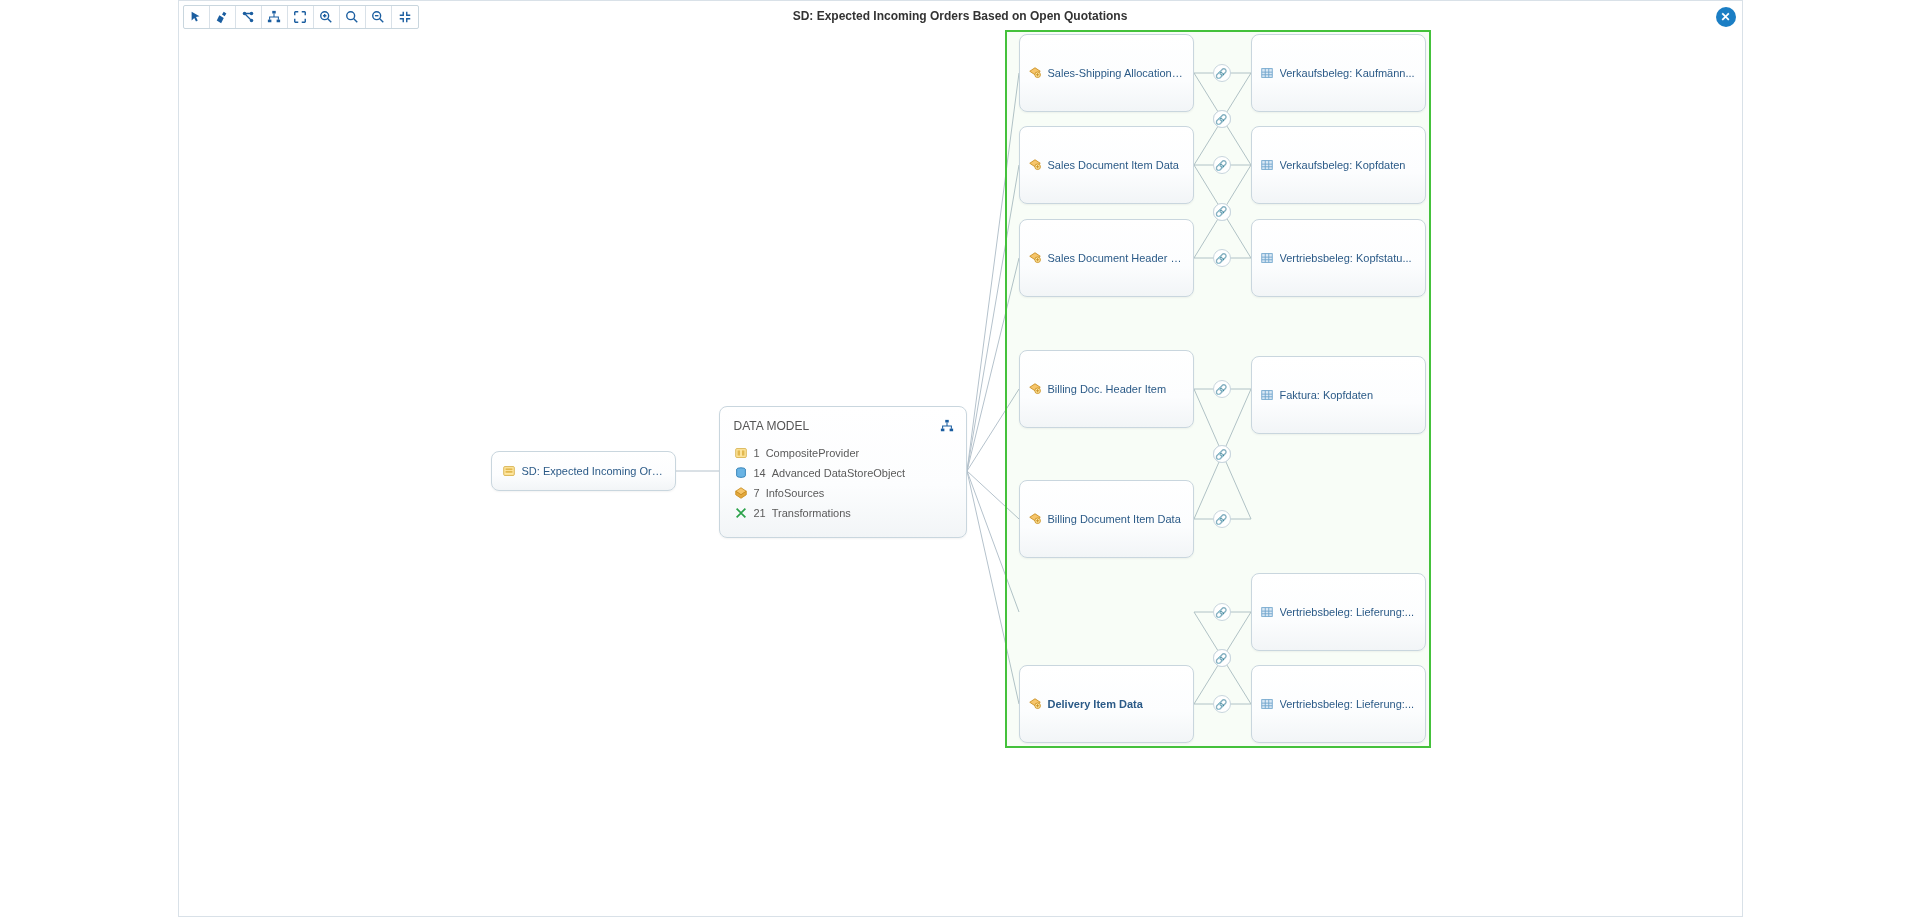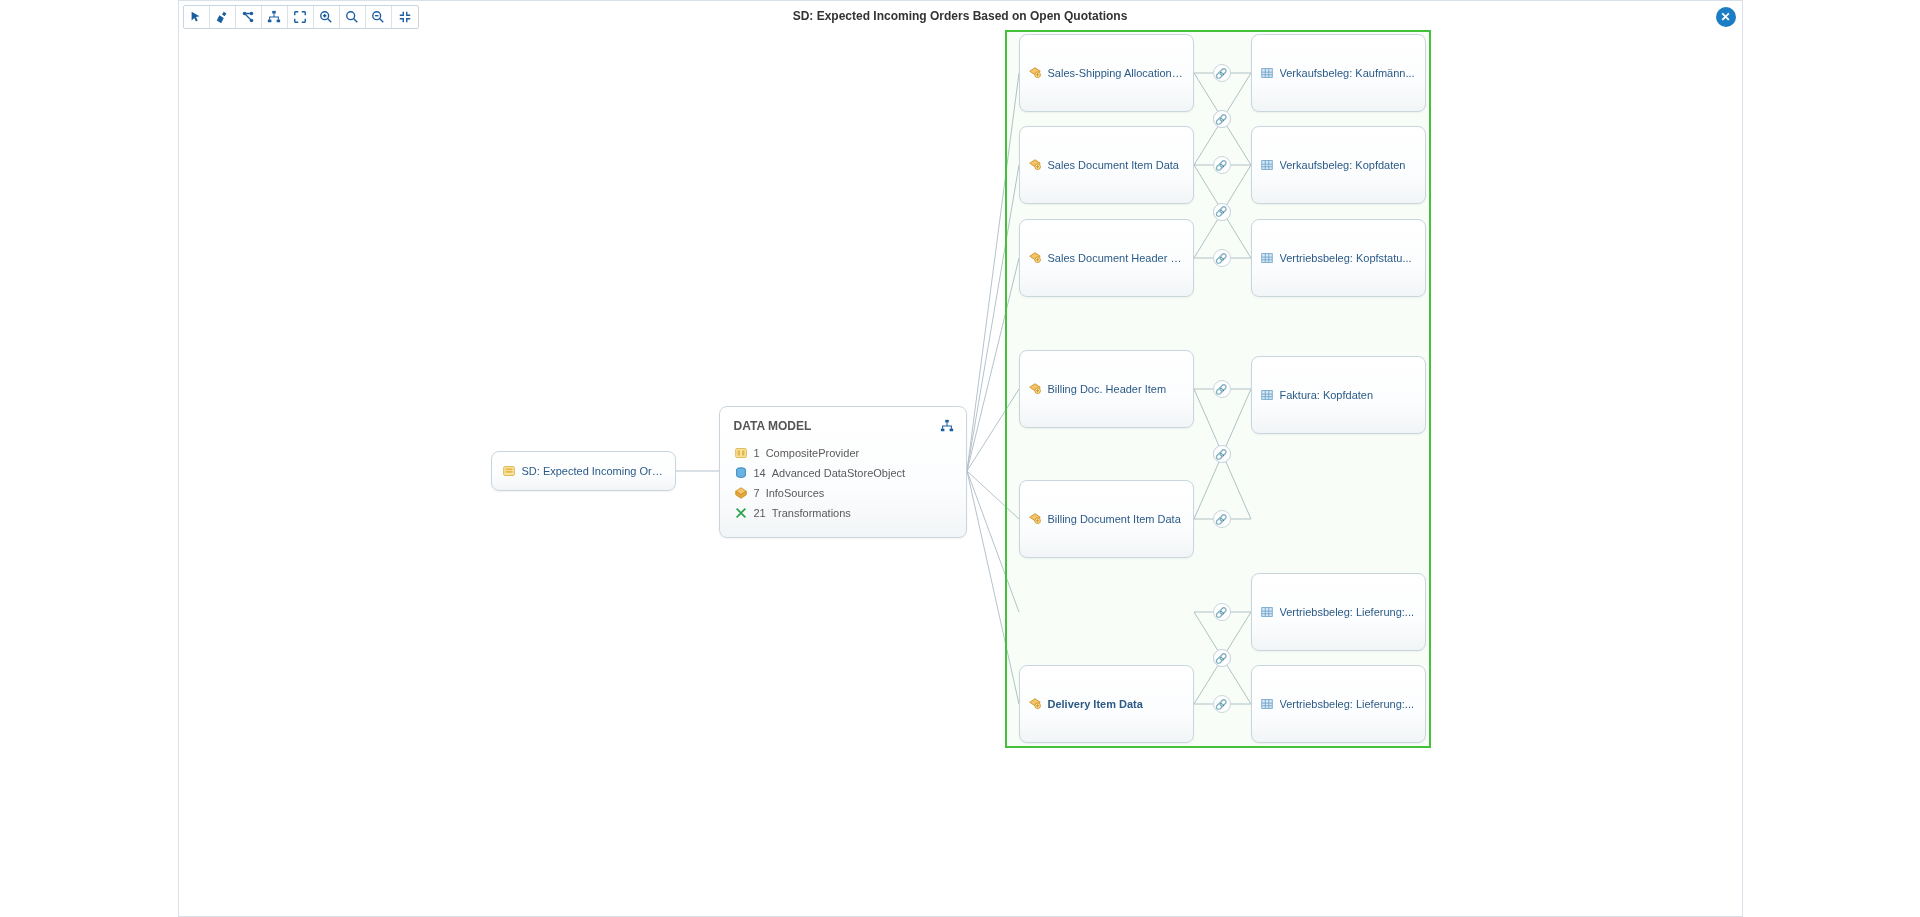"DATA MODEL" .dm-node .dm-title { font-weight: bold -> normal }
